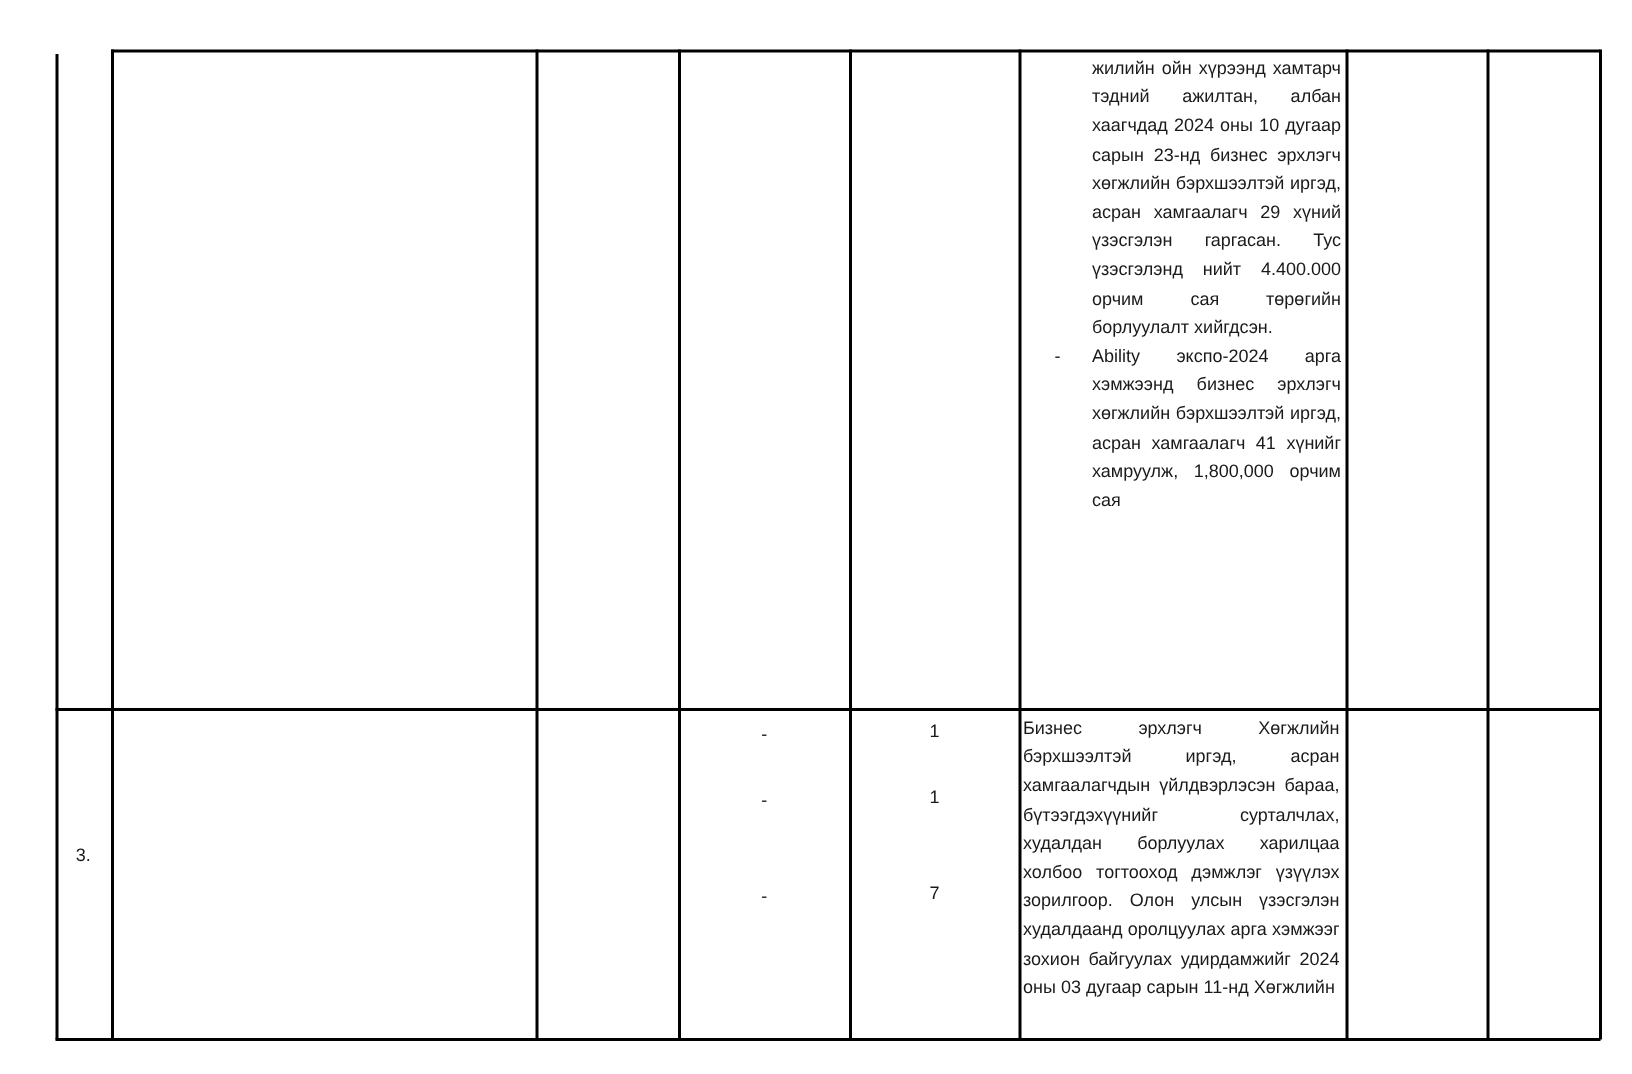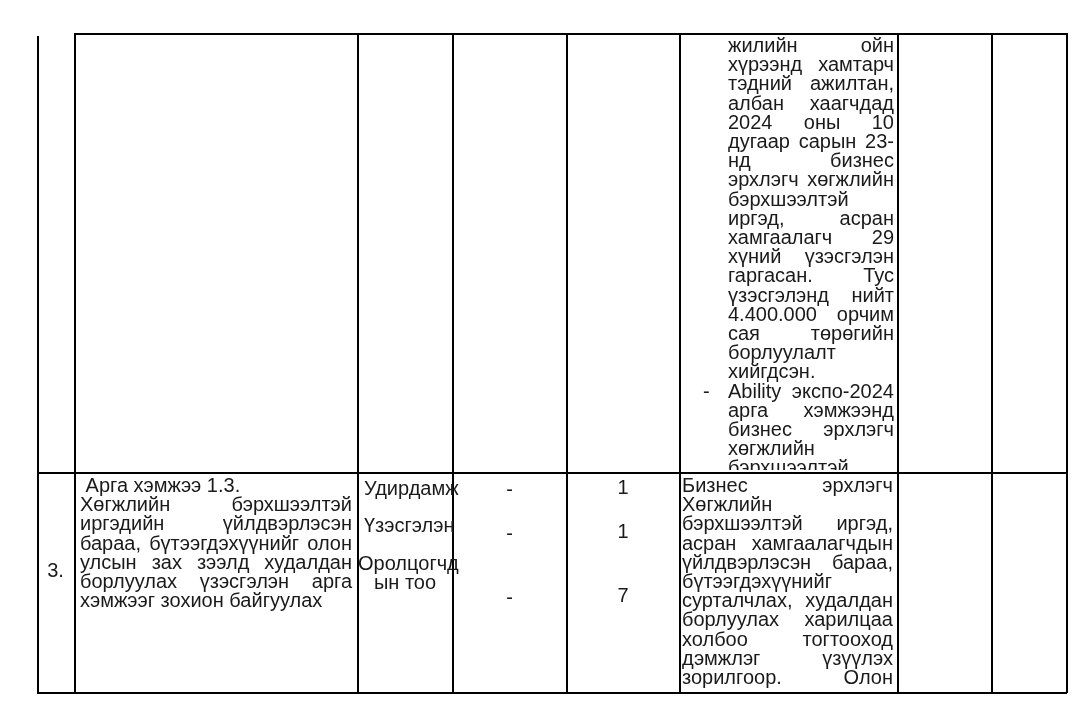"жилийн ойн хүрээнд хамтарч тэдний" .page { font-size: 20px -> 12px }
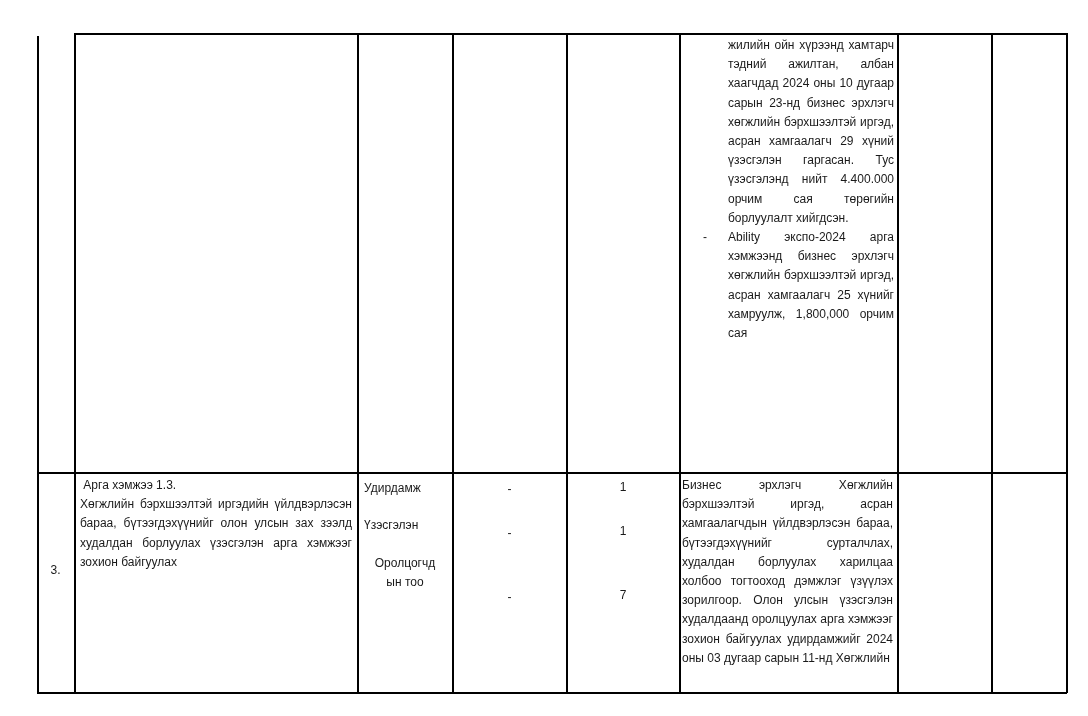"Ability экспо-2024 арга хэмжээнд бизнес" span { text: 25 -> 41 }
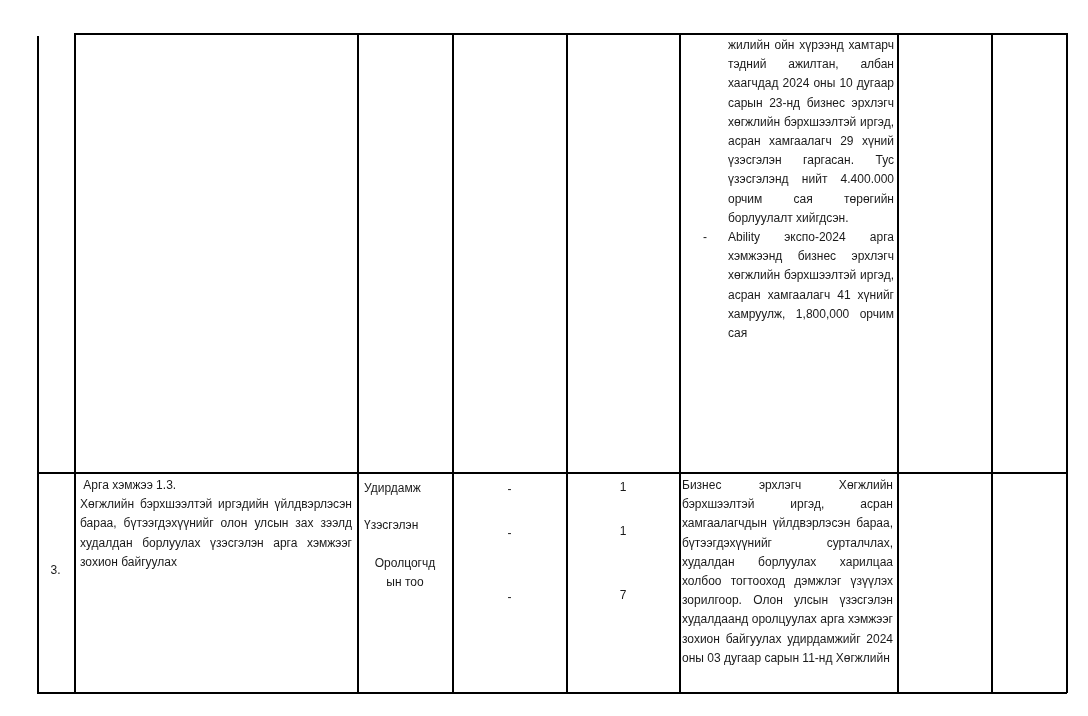"Арга хэмжээ 1.3." div.cell { html: <div> <div> Арга хэмжээ 1.3.</div> <div>Хөгжлийн бэрхшээлтэй иргэдийн үйлдвэрлэсэн бараа, бүтээгдэхүүнийг олон улсын зах зээлд худалдан борлуулах үзэсгэлэн арга хэмжээг зохион байгуулах</div> </div> -> none }
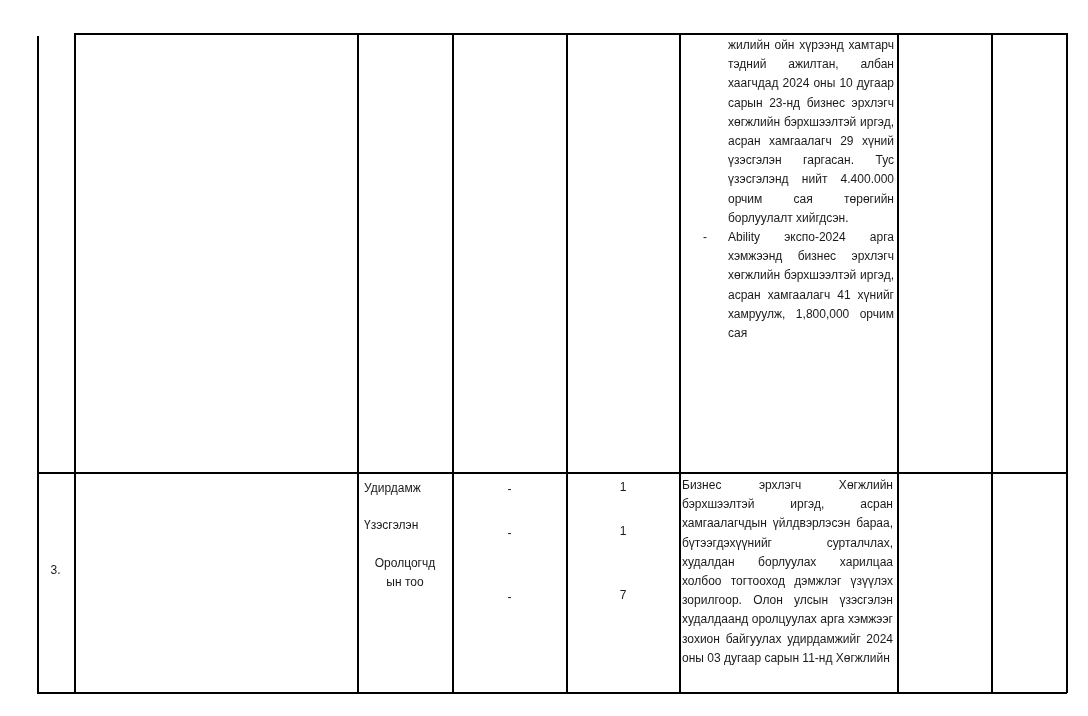"Удирдамж" div.cell { html: <div> <div>Удирдамж</div> <div>Үзэсгэлэн</div> <div>Оролцогчд ын тоо</div> </div> -> none }
